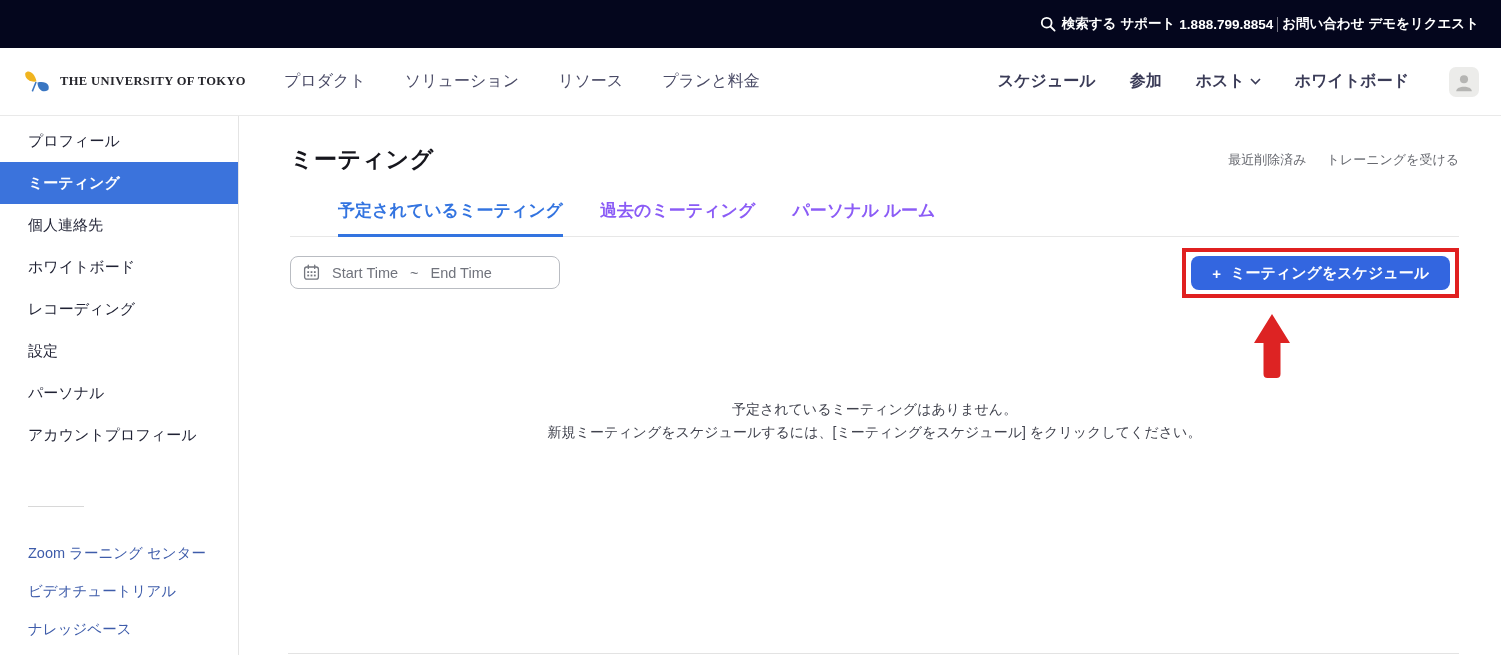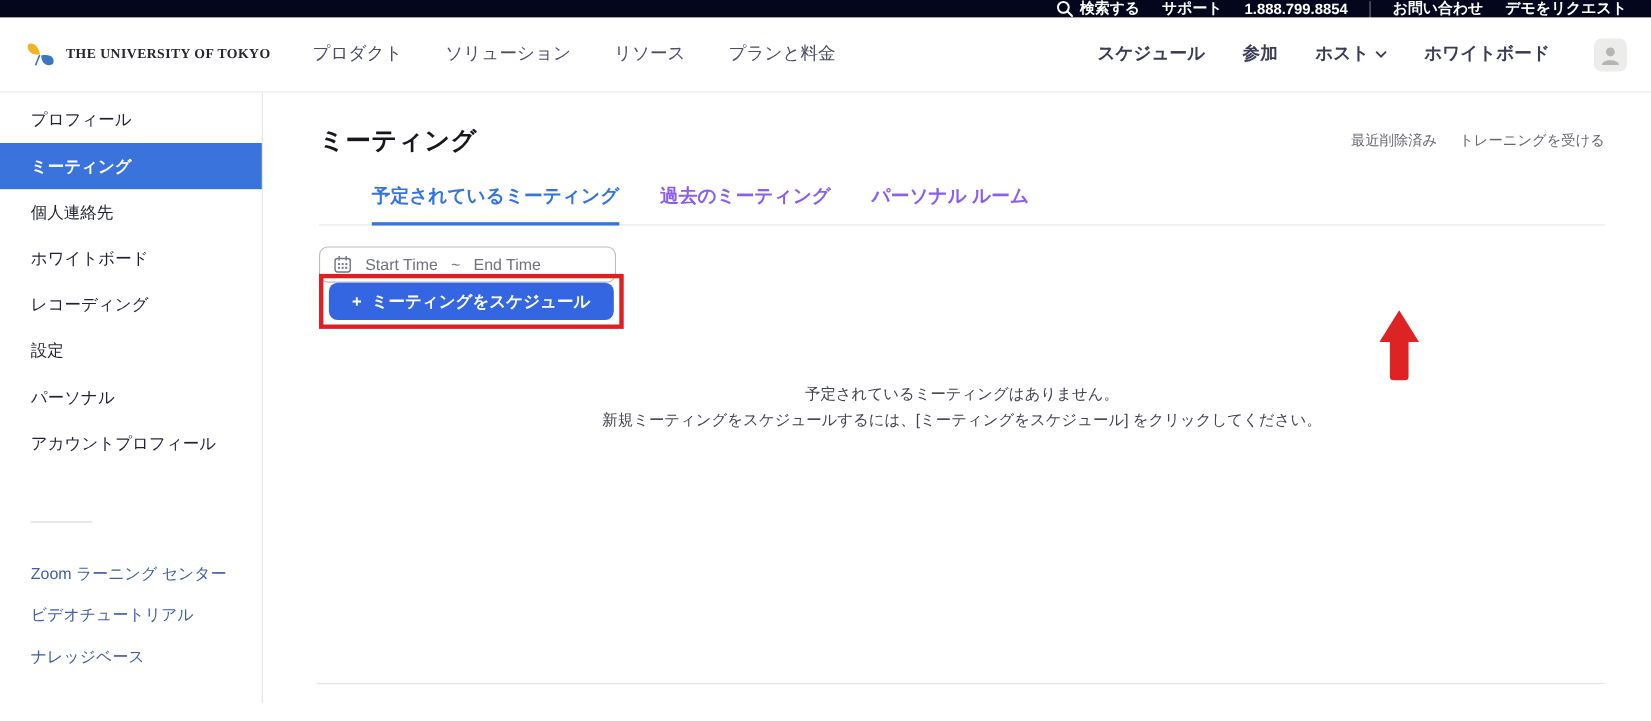"検索する" .topbar { gap: 20px -> 4px; height: 16px -> 48px }
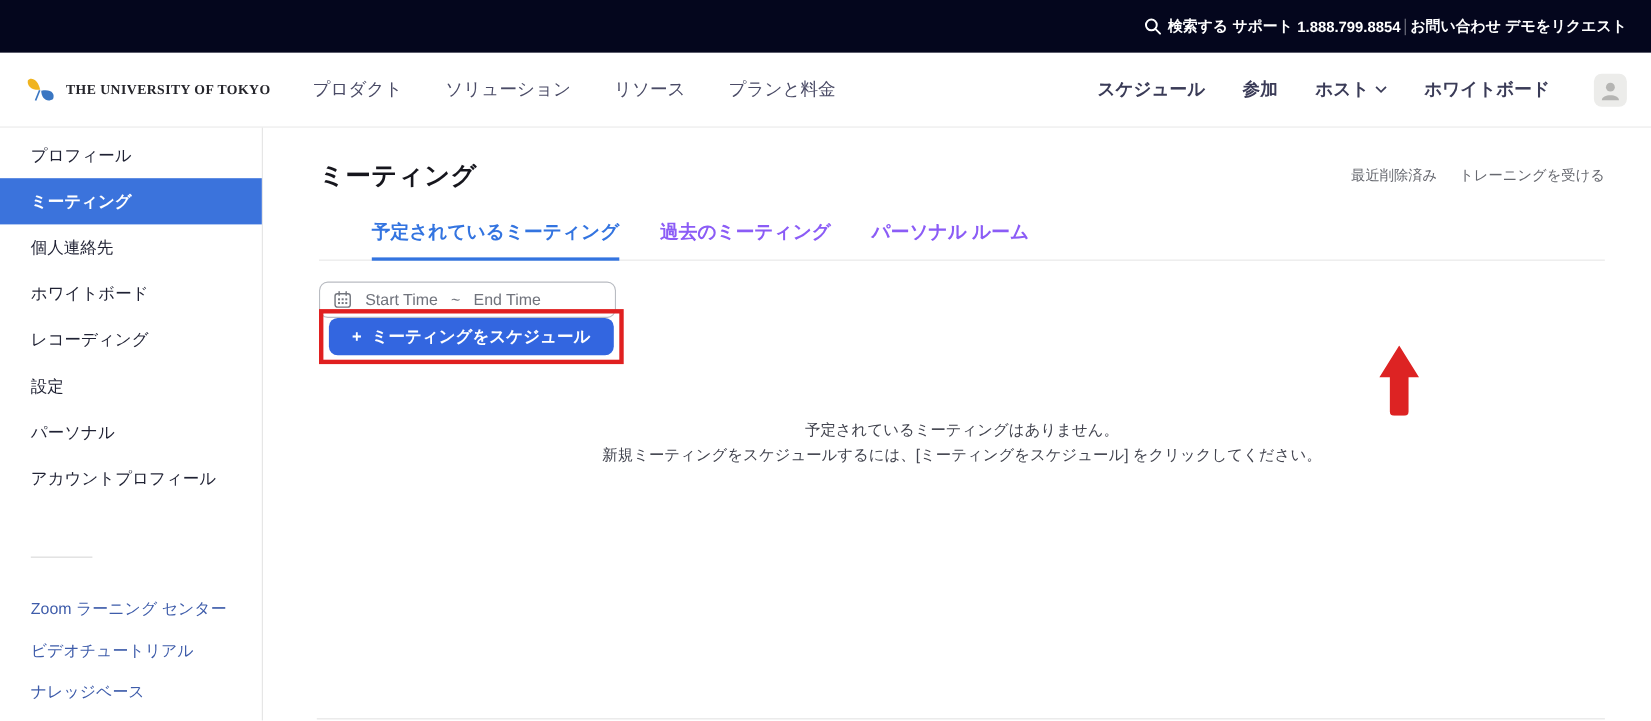"Start Time" .filter-row { flex-direction: column -> none }
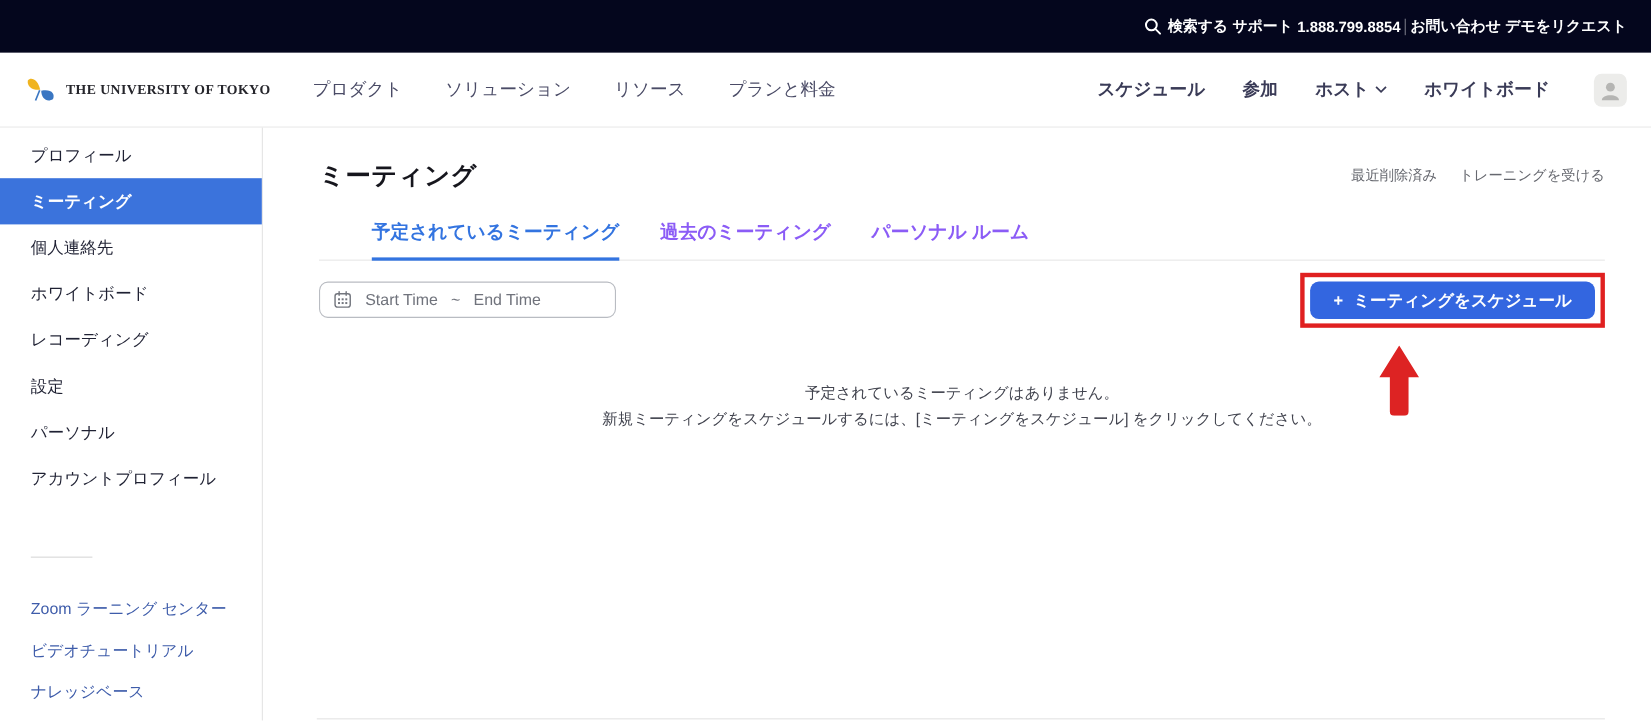"予定されているミーティングはありません。" .empty-state { margin-top: 48px -> 100px }
